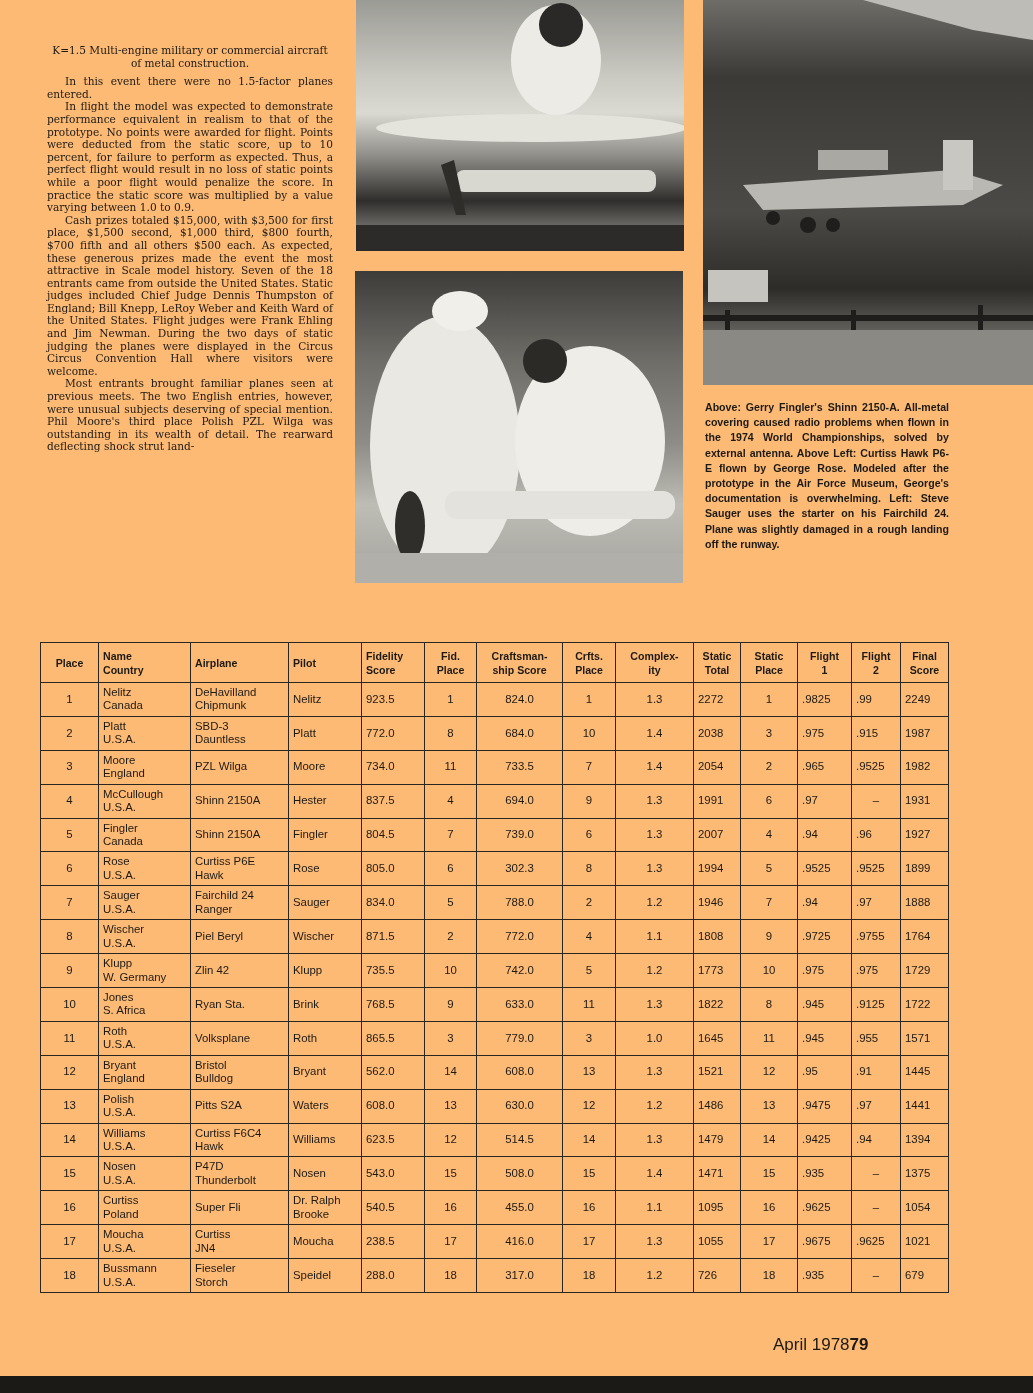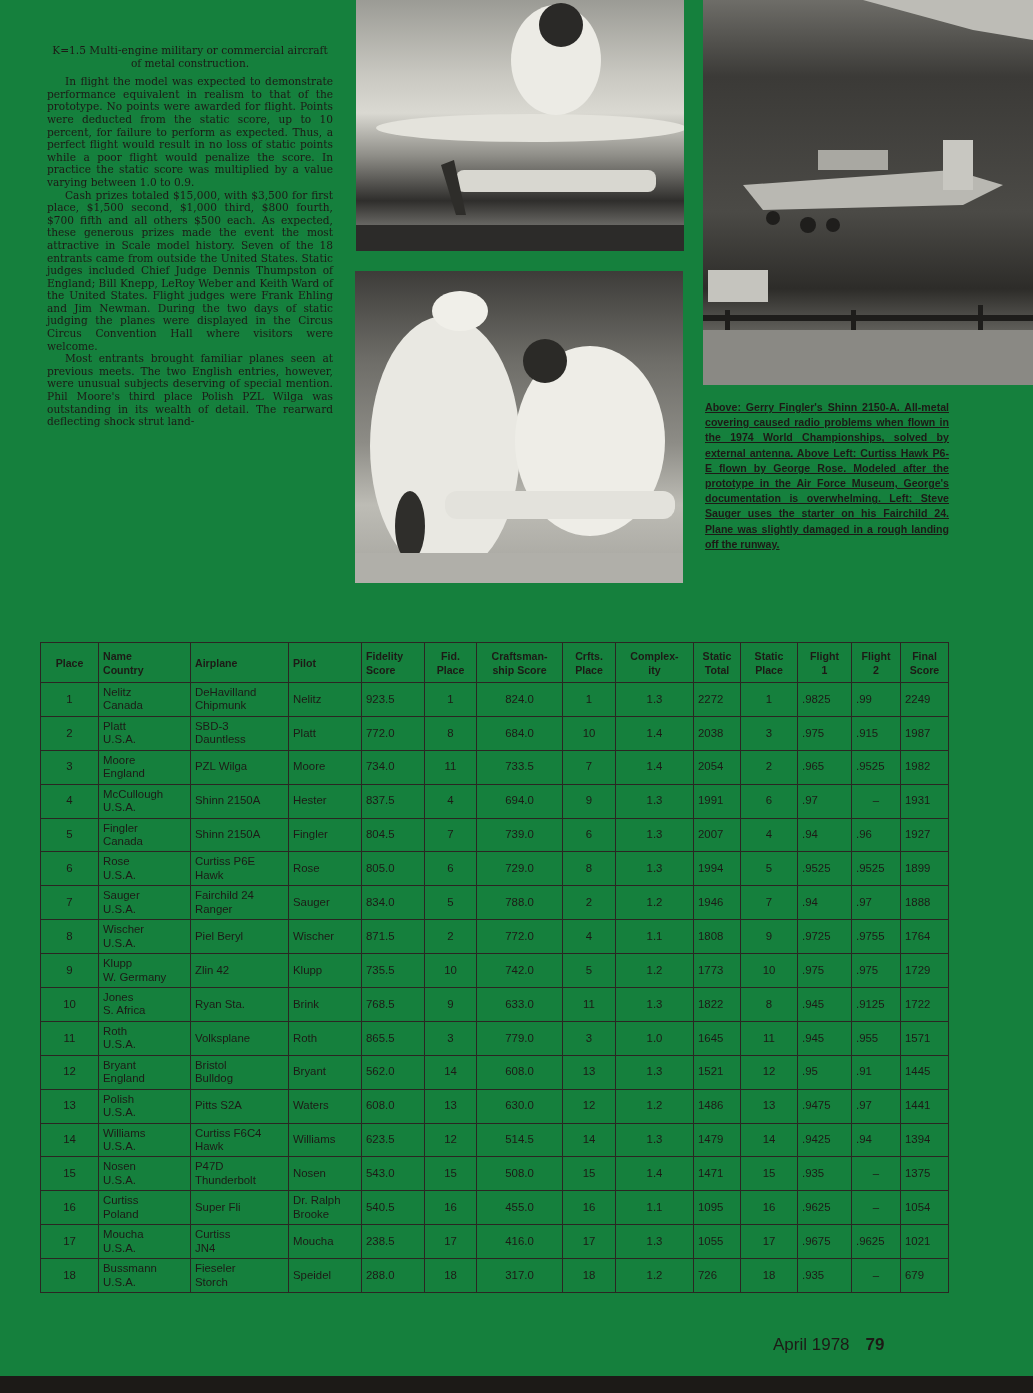"K=1.5 Multi-engine military or" .page { background: #15803d -> #fdba74 }
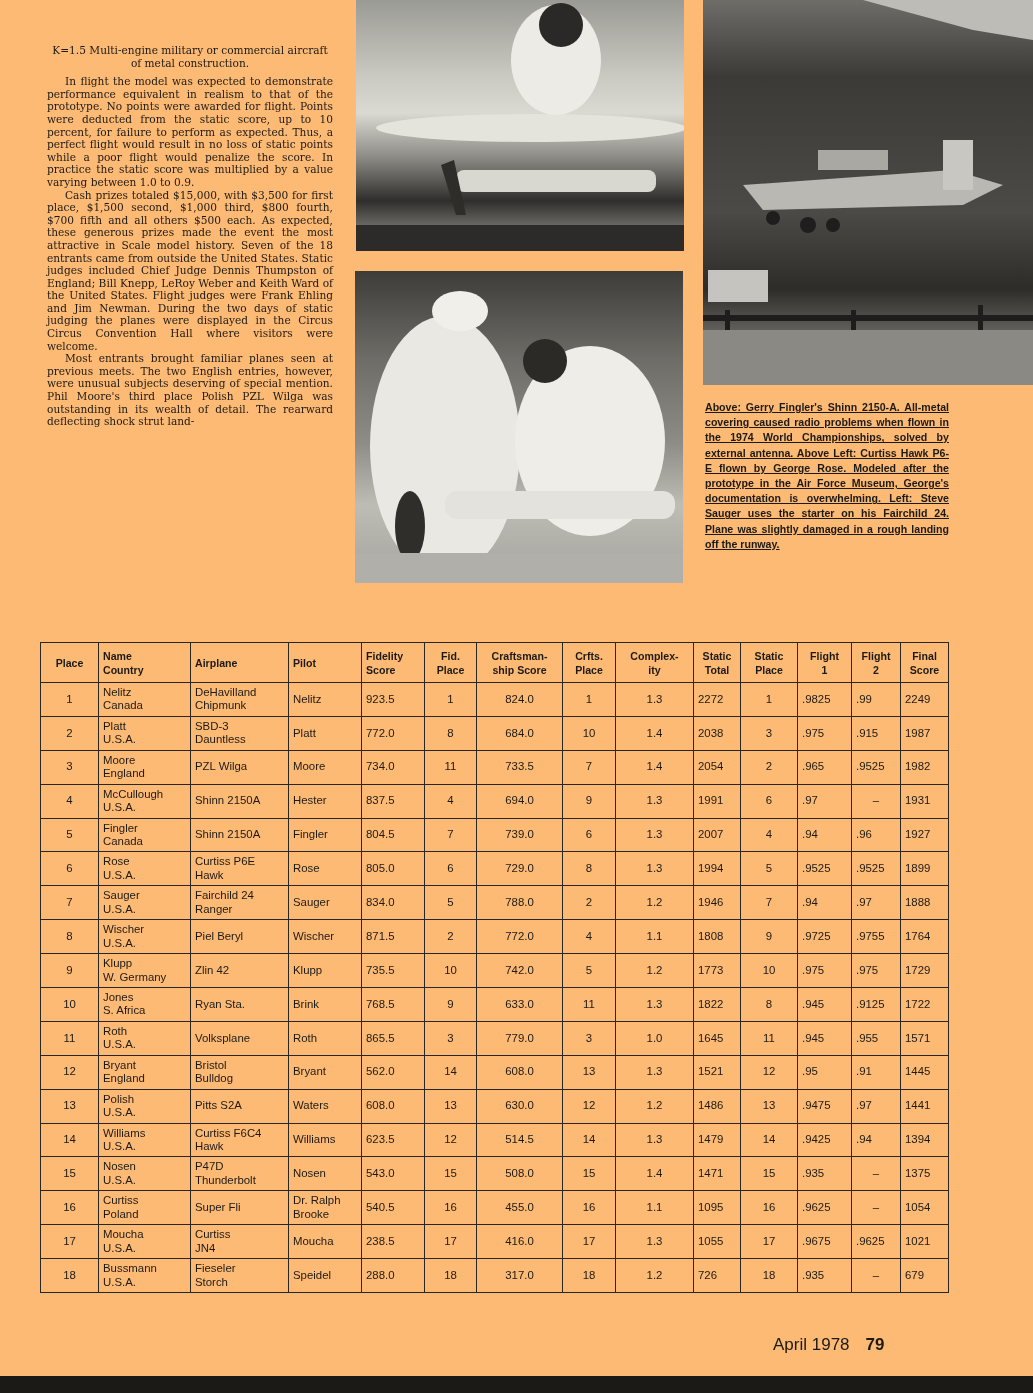"In this event there were" p { html: none -> <p>In this event there were no 1.5-factor planes entered.</p> }
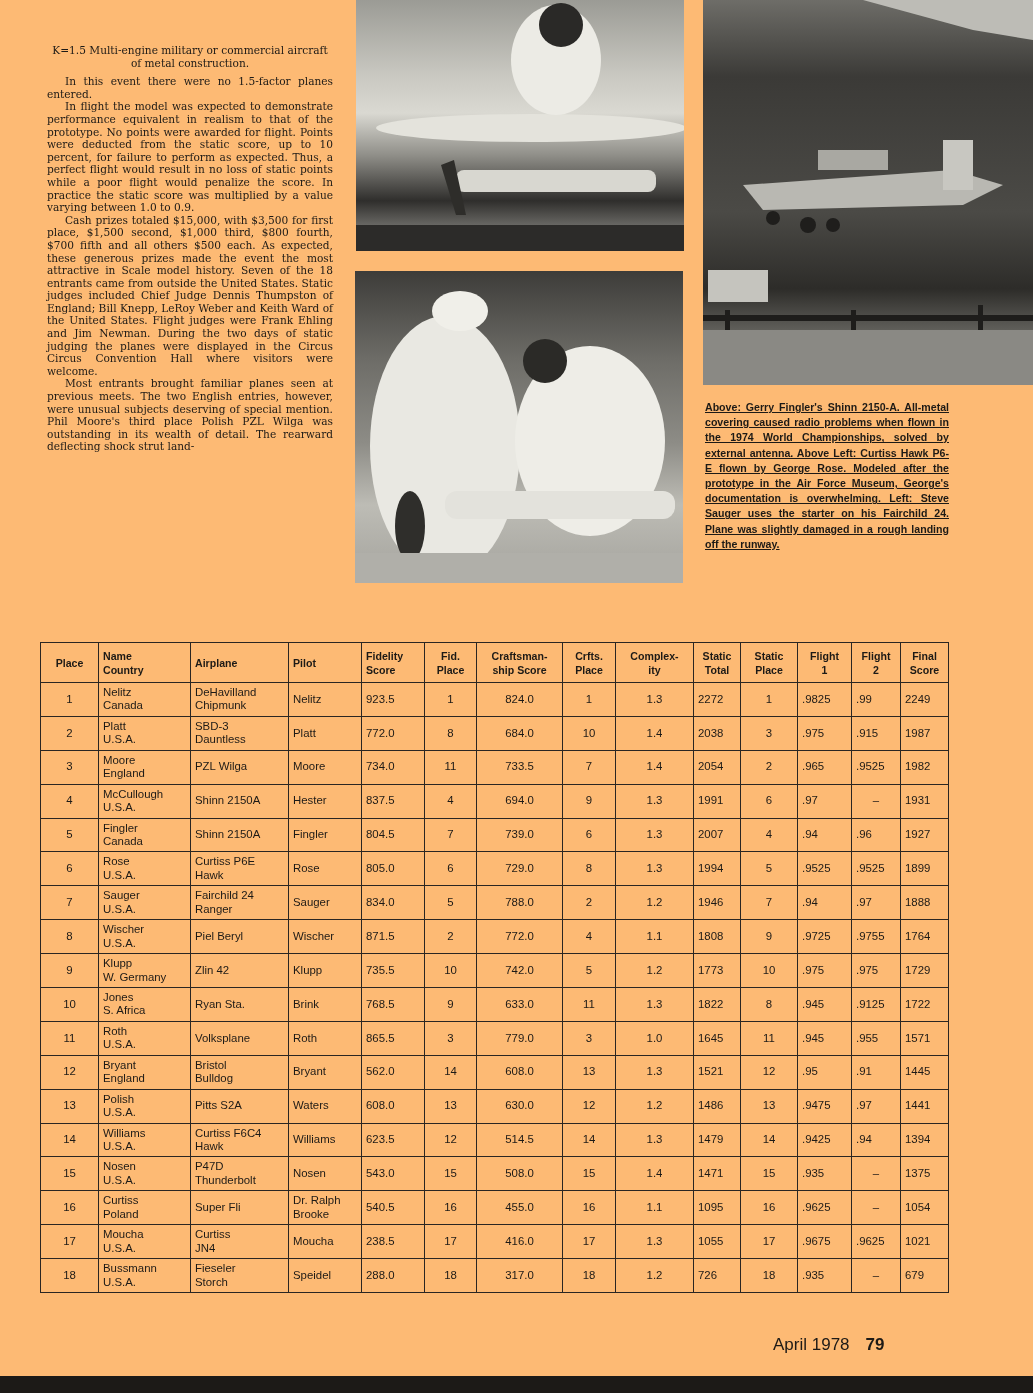"Above: Gerry Fingler's Shinn 2150-A." .caption { text-decoration: underline -> none }
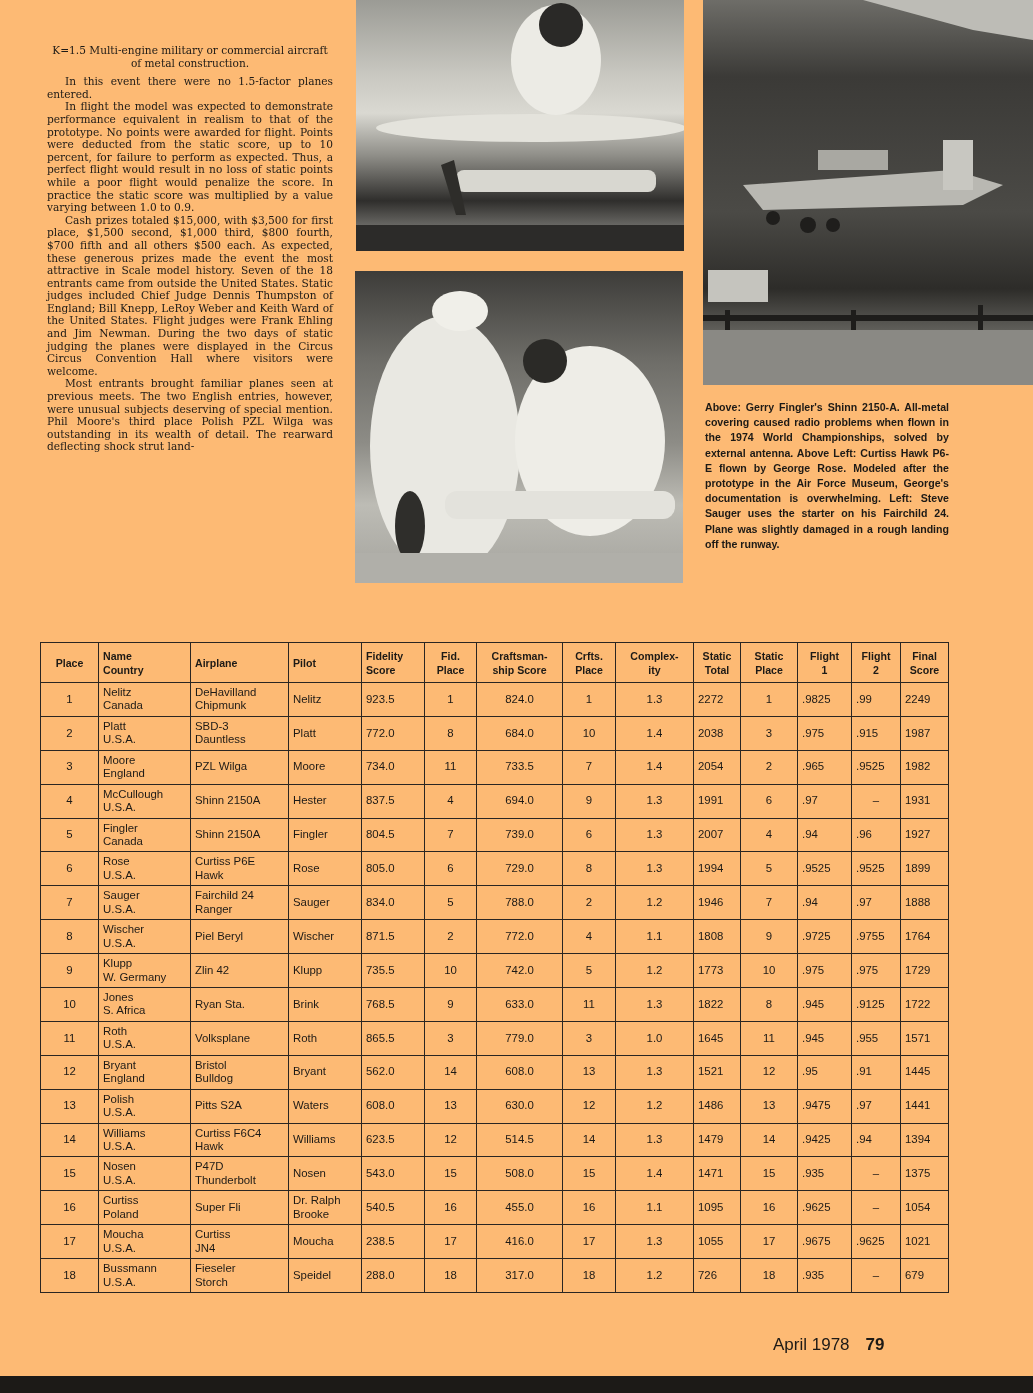"729.0" td.c { text: 729.0 -> 302.3 }
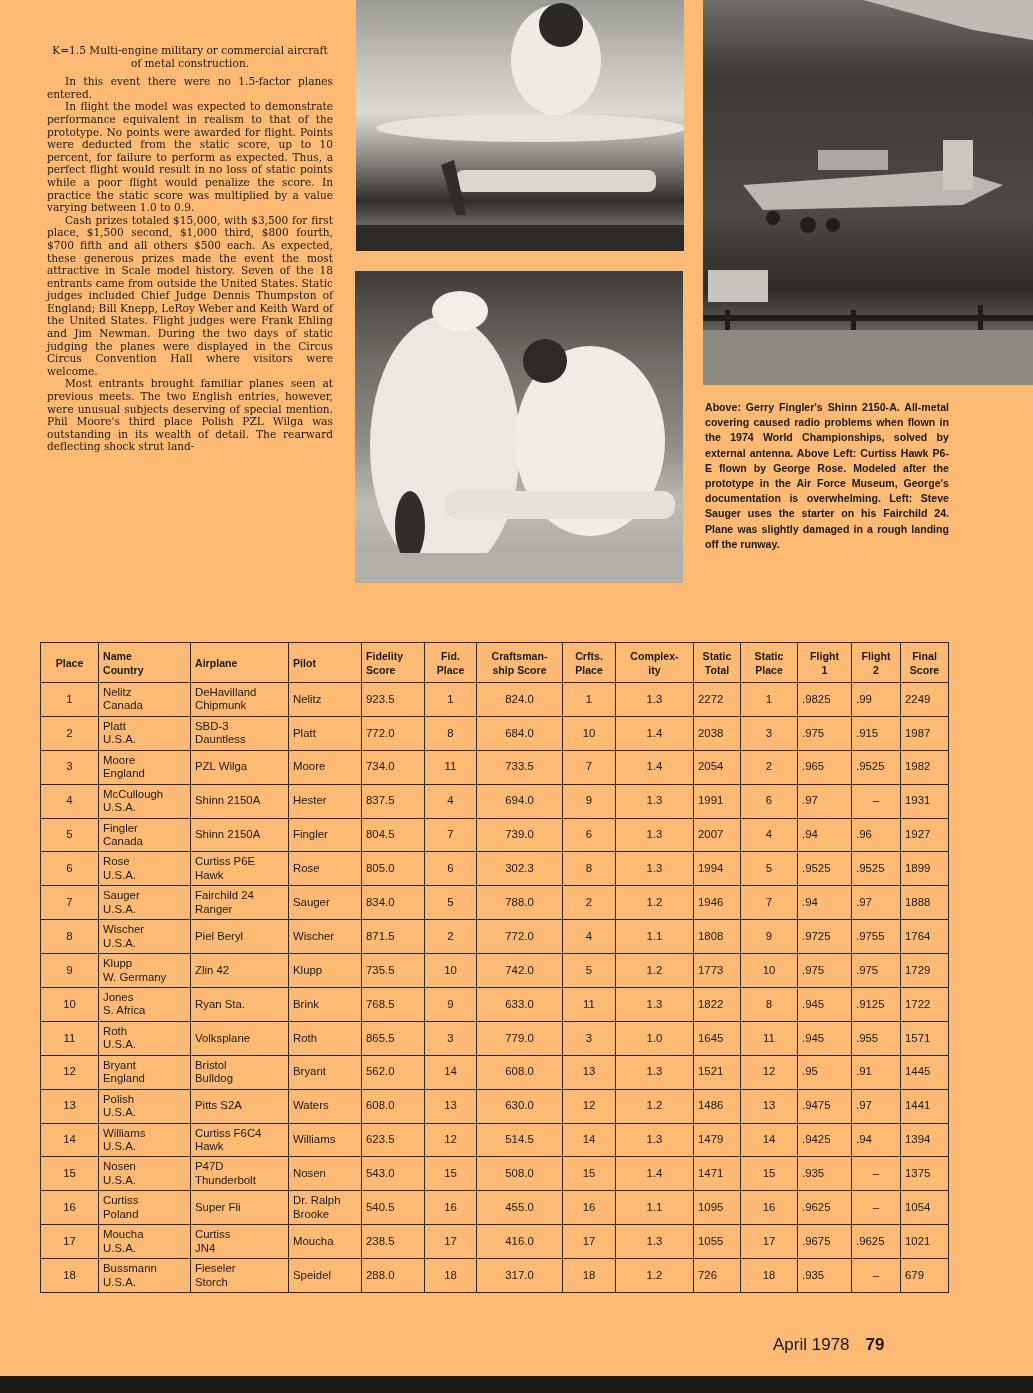"79" .footer .pg { margin-left: 16px -> none }
